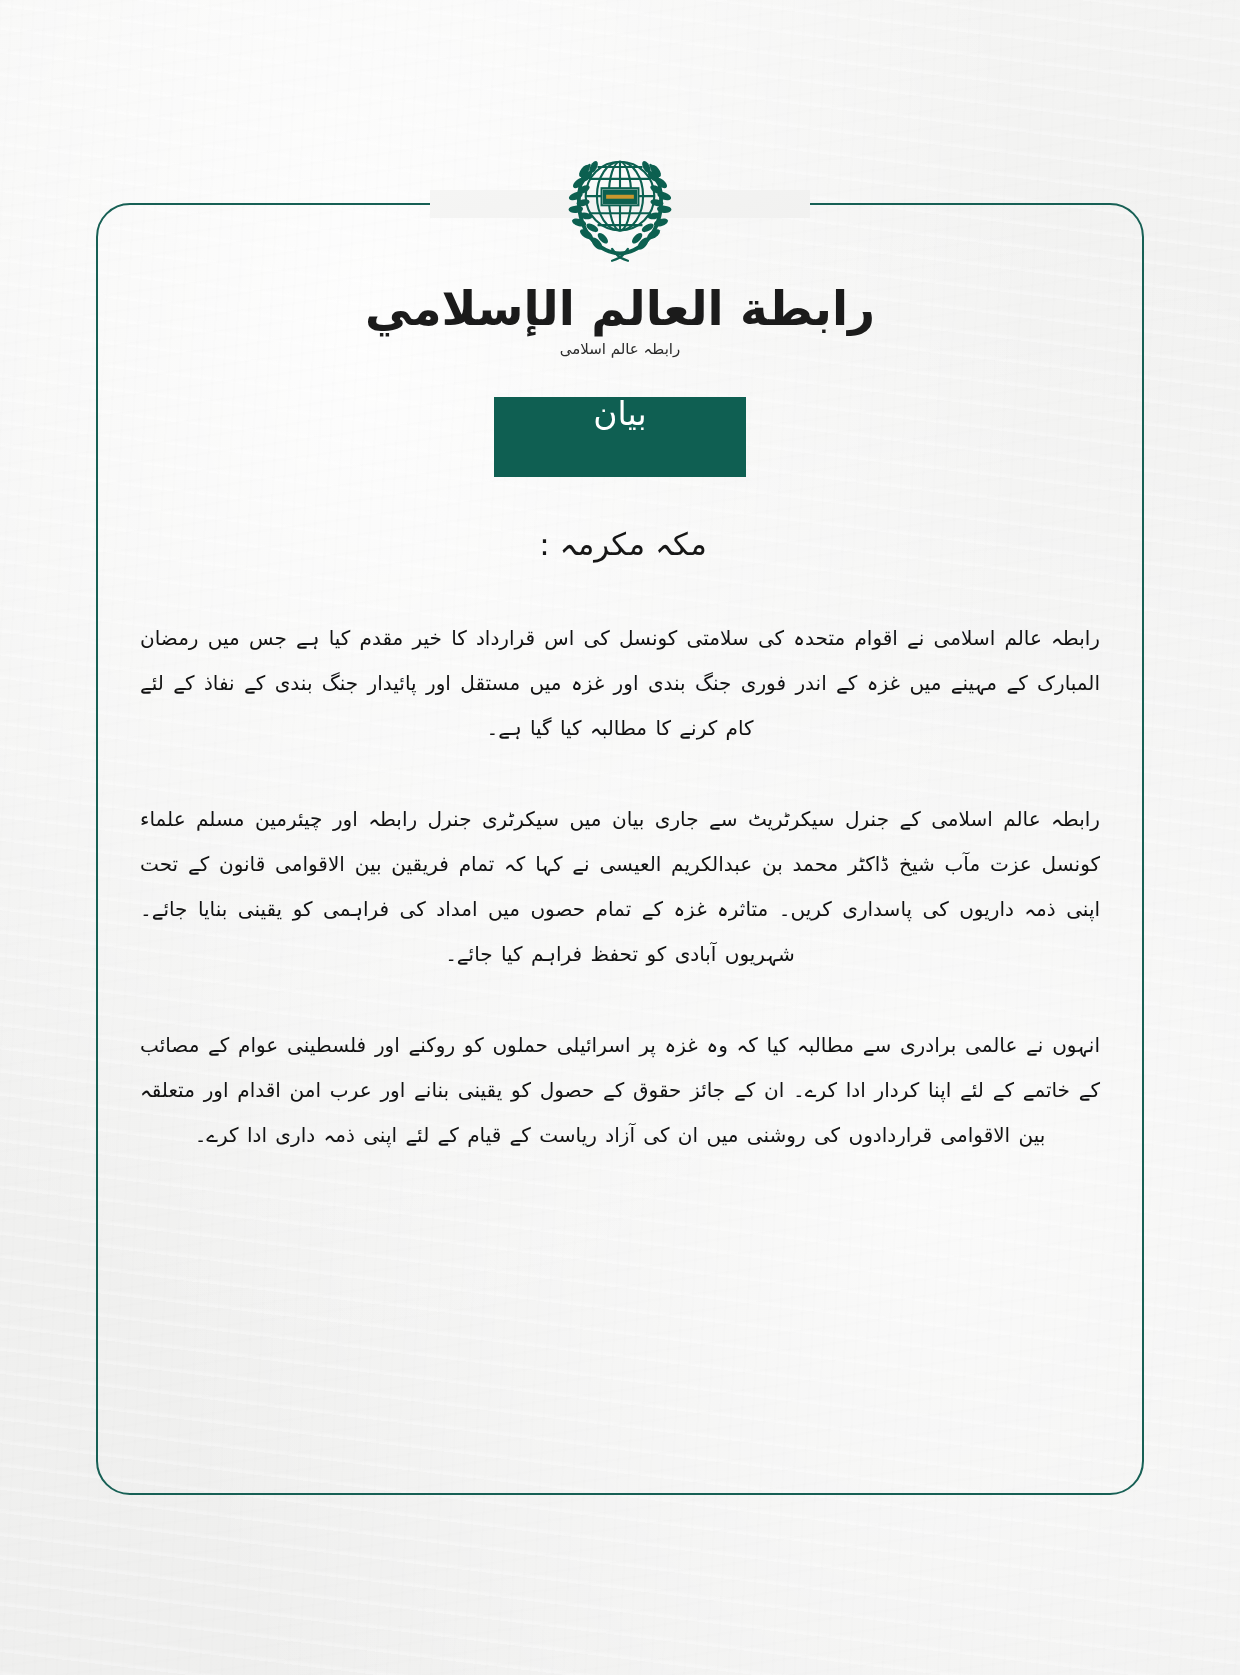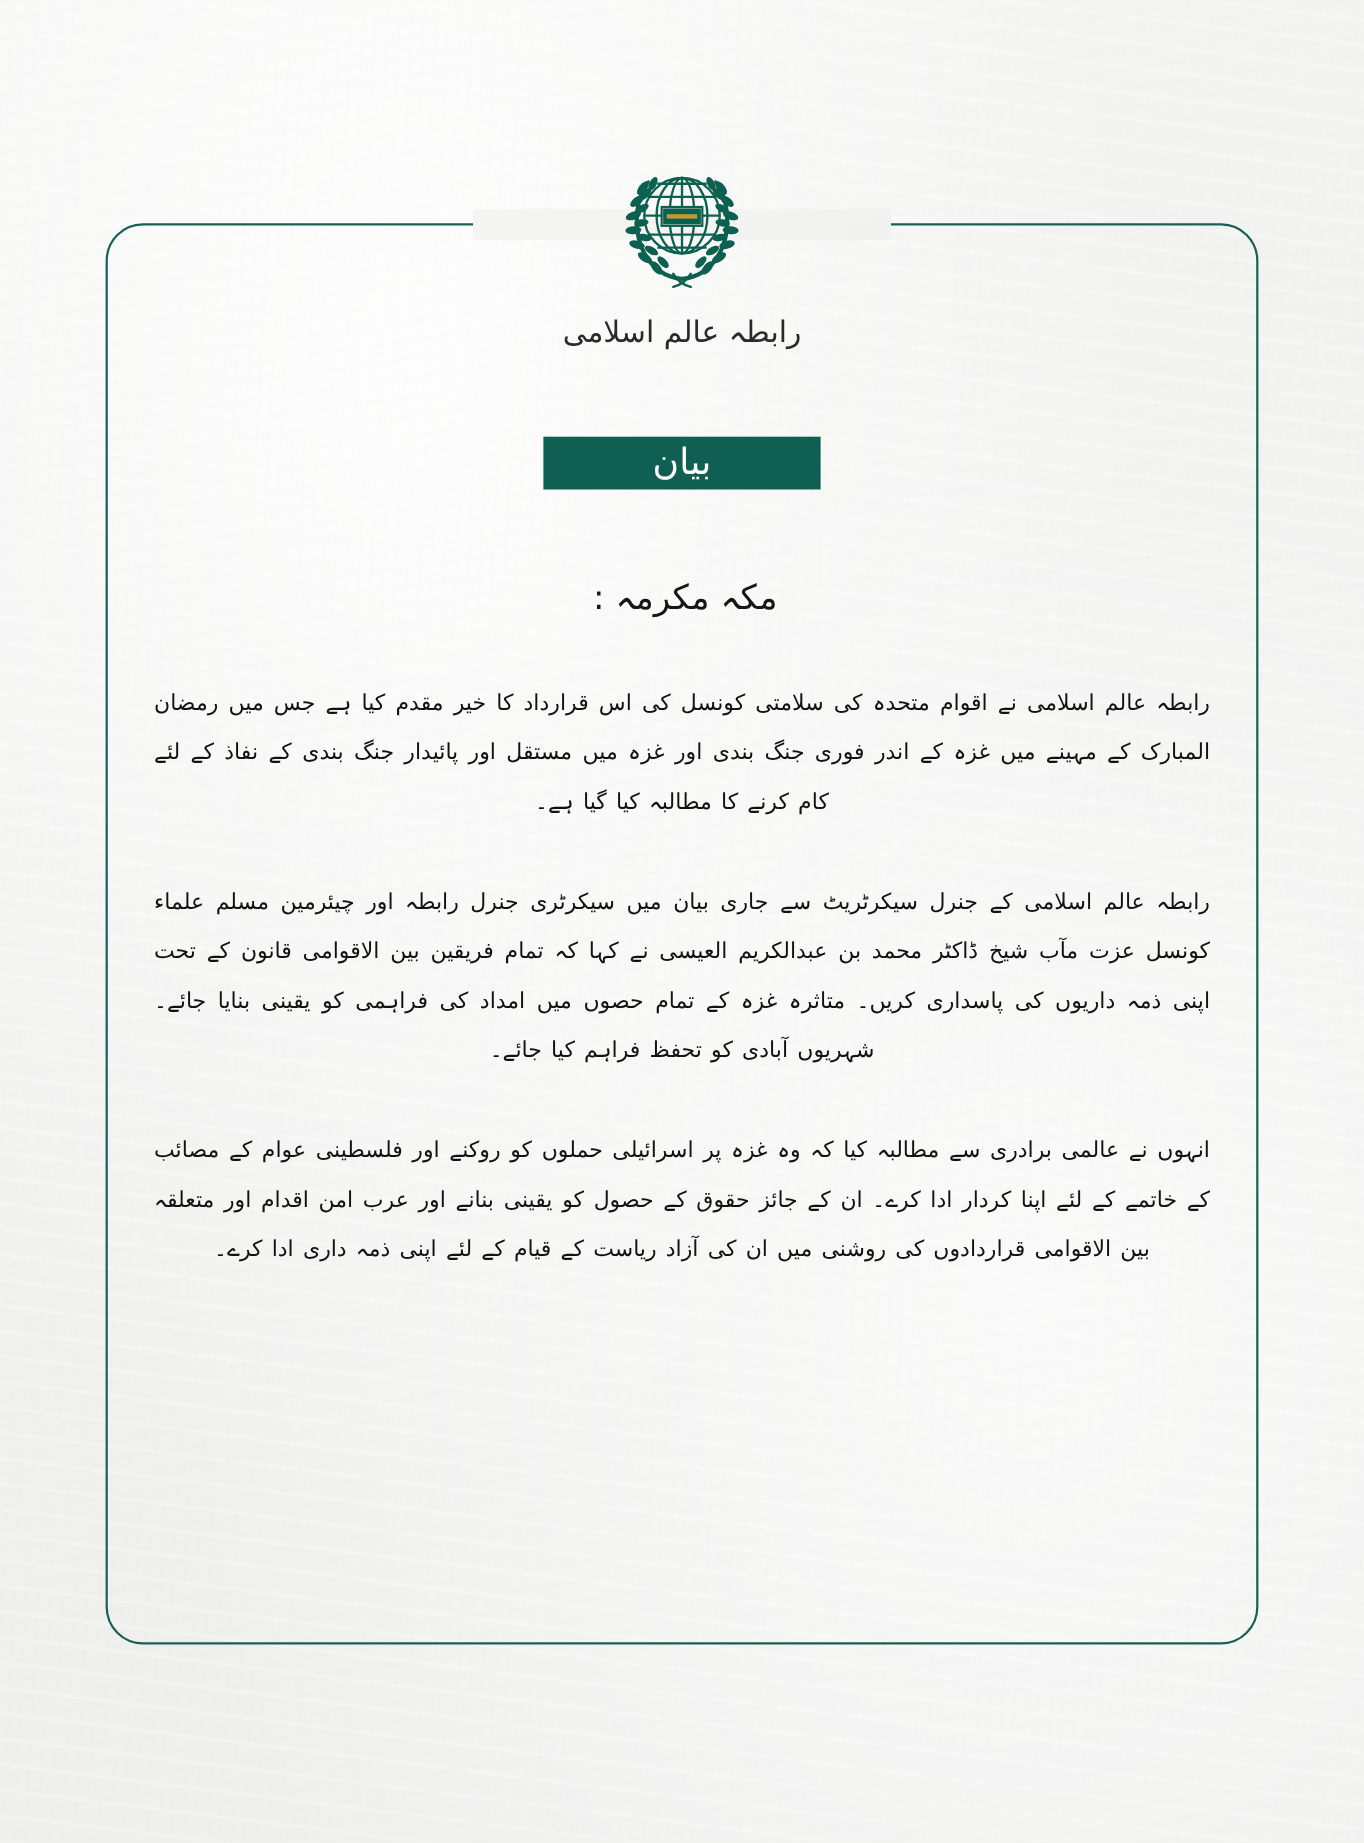"رابطة العالم الإسلامي" div.wordmark-ar { html: none -> <div>رابطة العالم الإسلامي</div> }
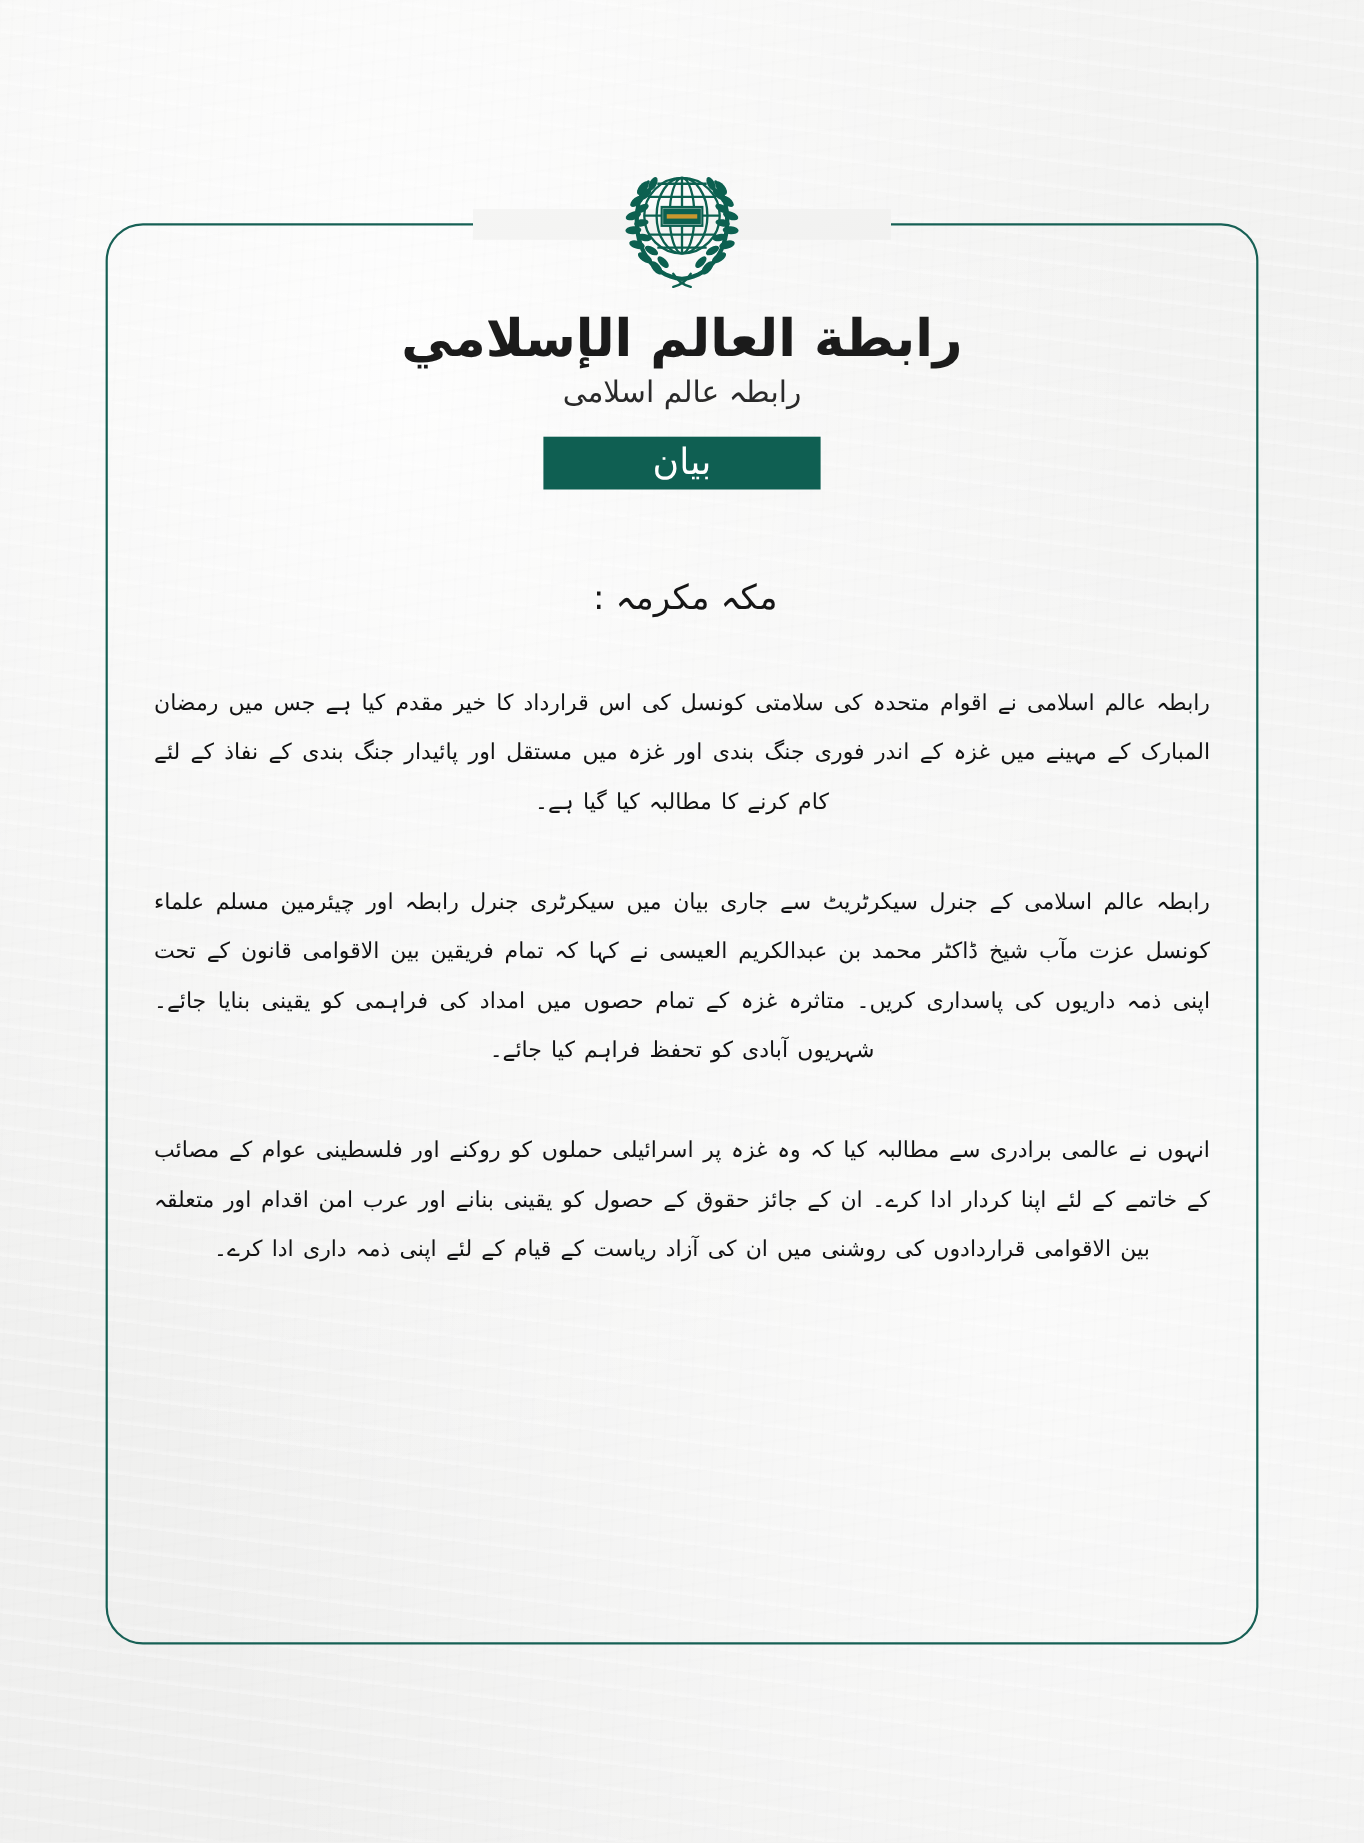"رابطہ عالم اسلامی" .wordmark-ur { font-size: 27px -> 15px }
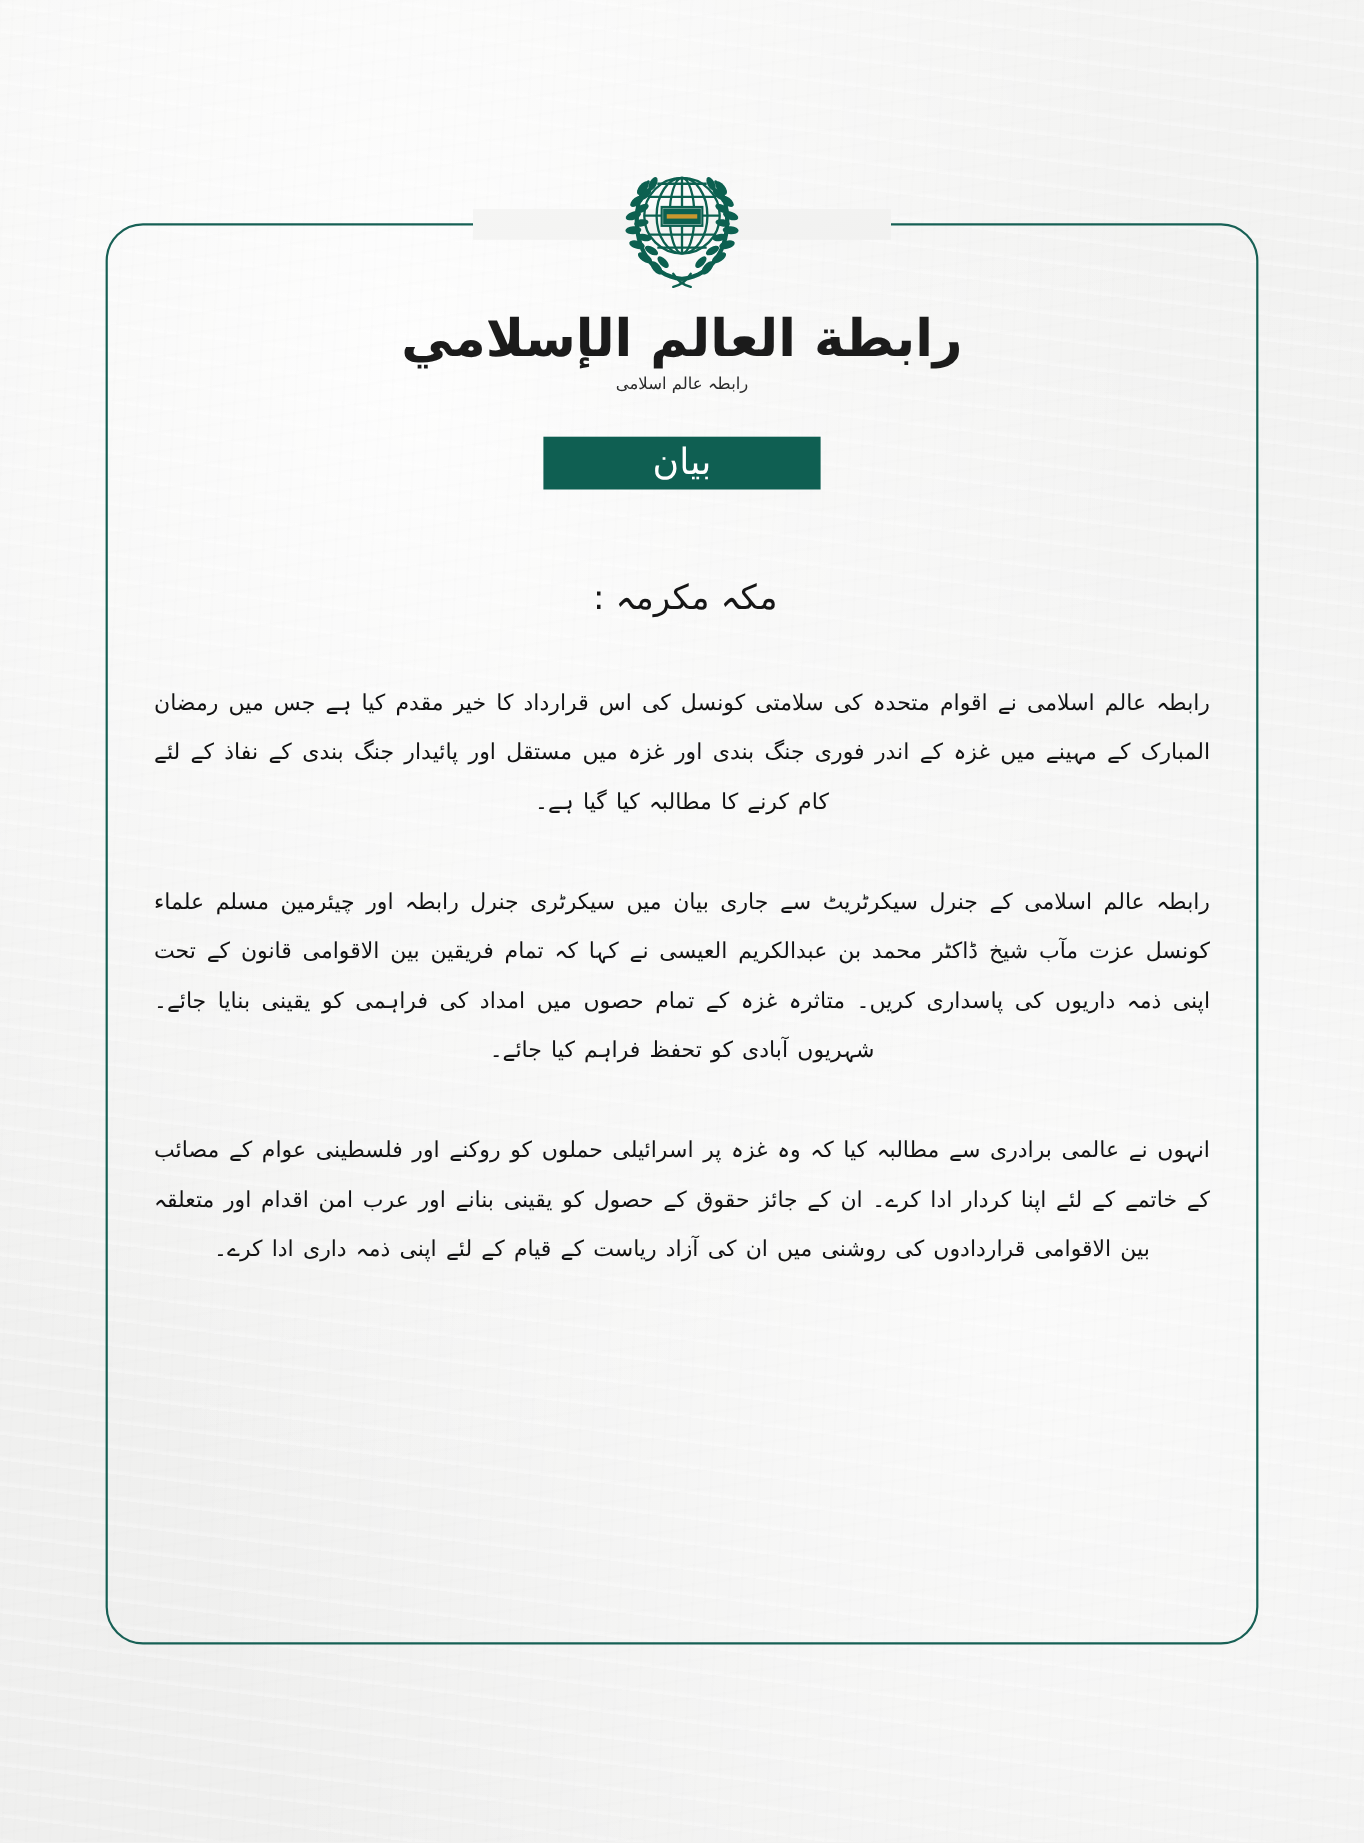"بیان" .banner { align-items: center -> none; height: 48px -> 80px }
